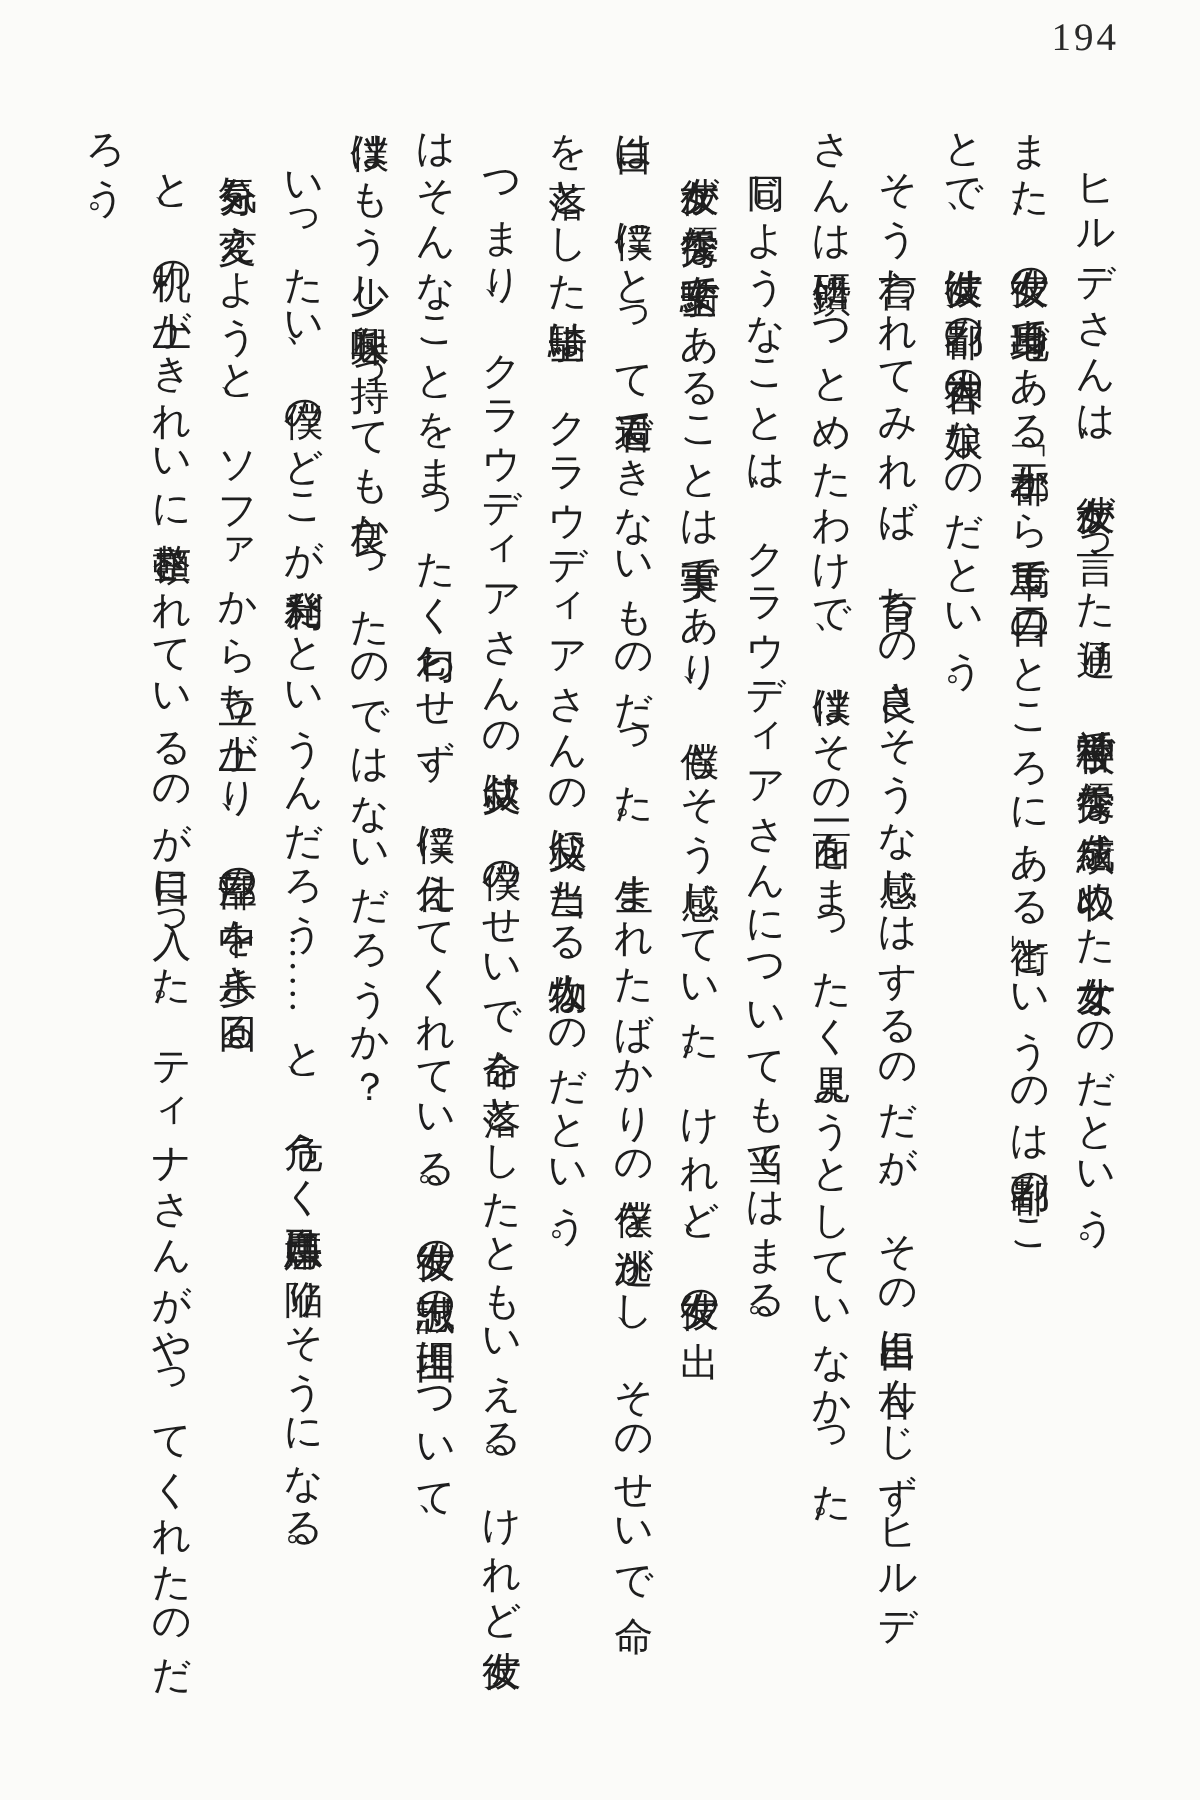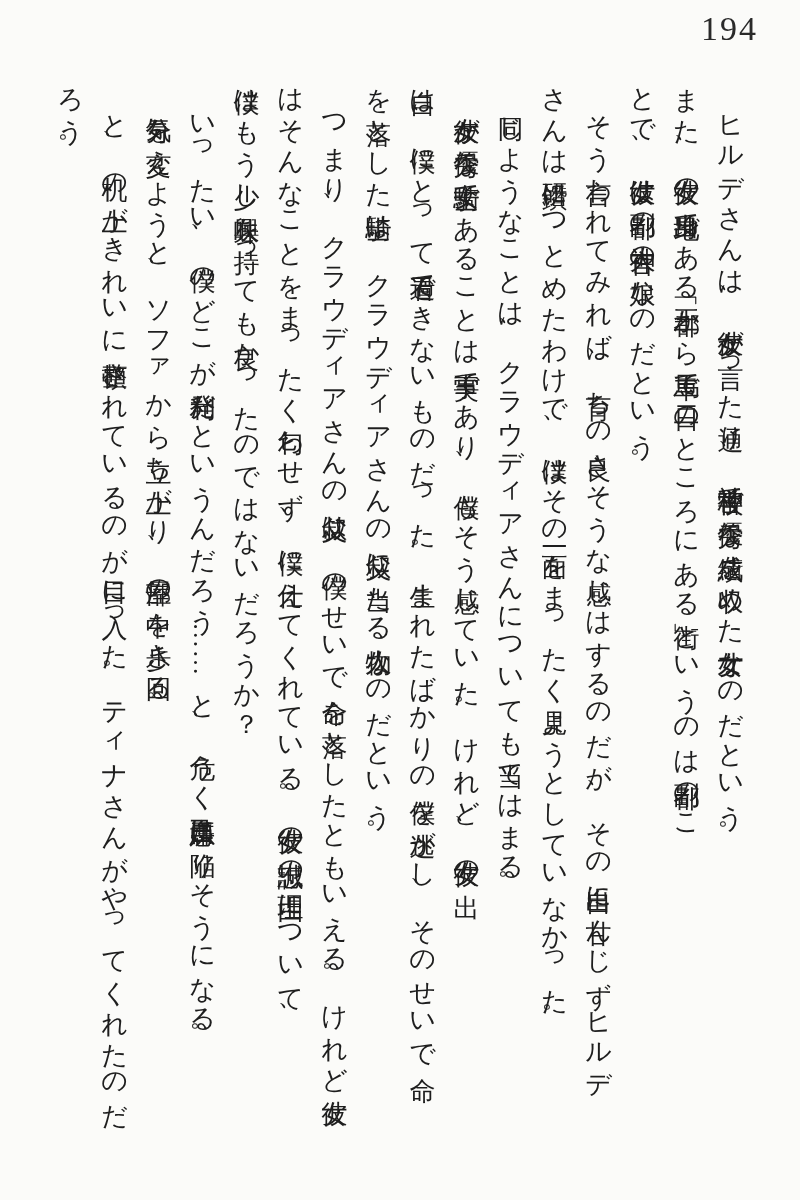"194" .page-number { font-size: 34px -> 26px }
